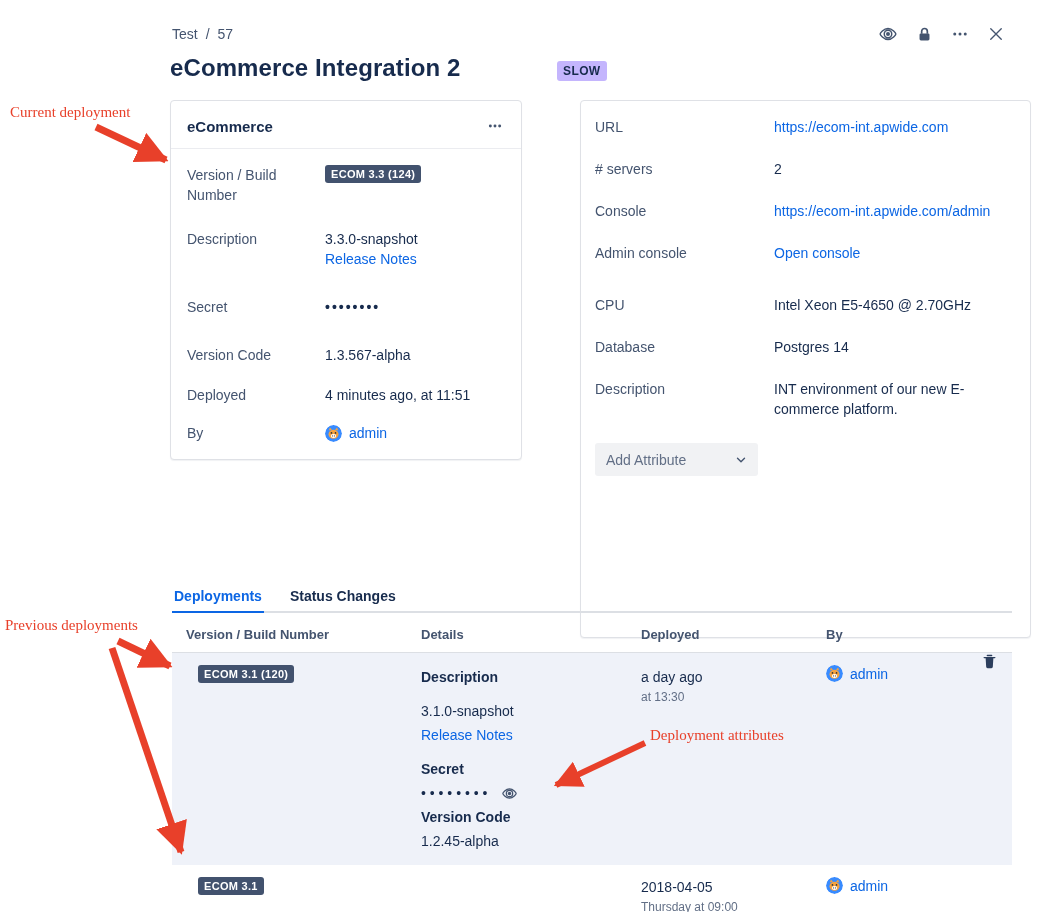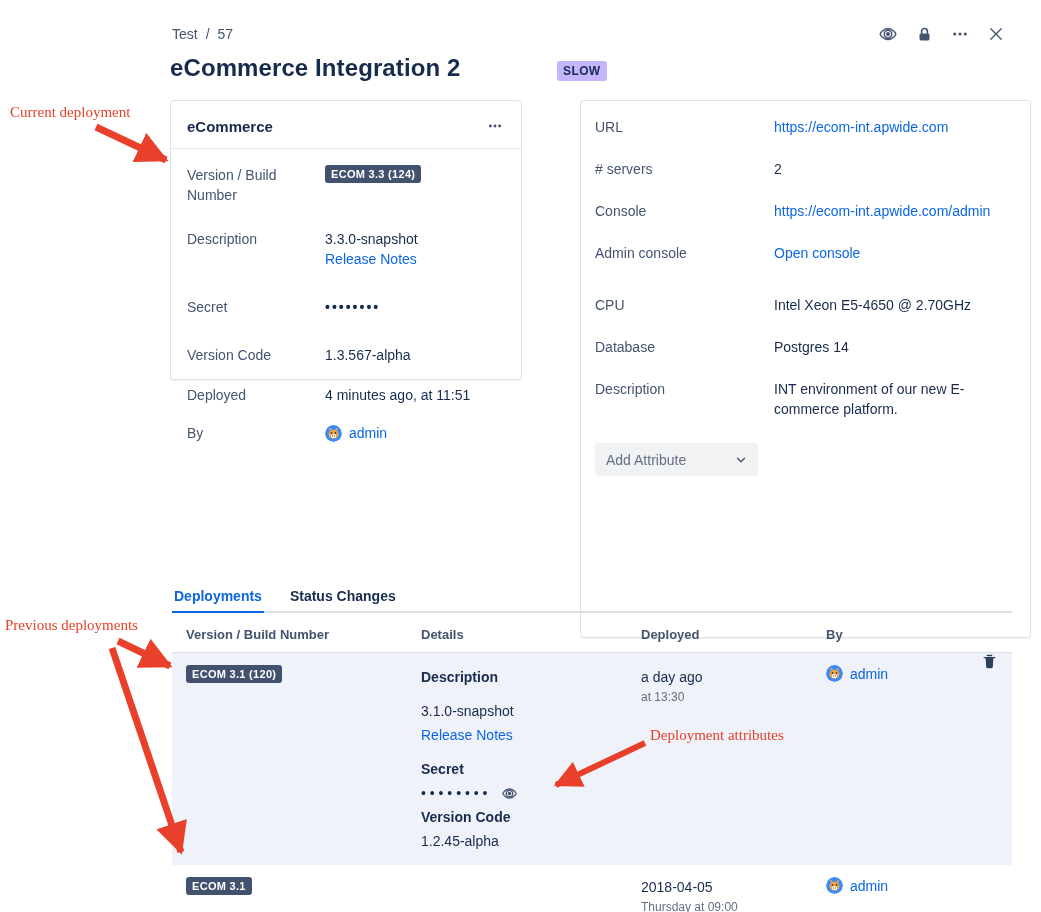"eCommerce" .card-left { height: 280px -> 360px }
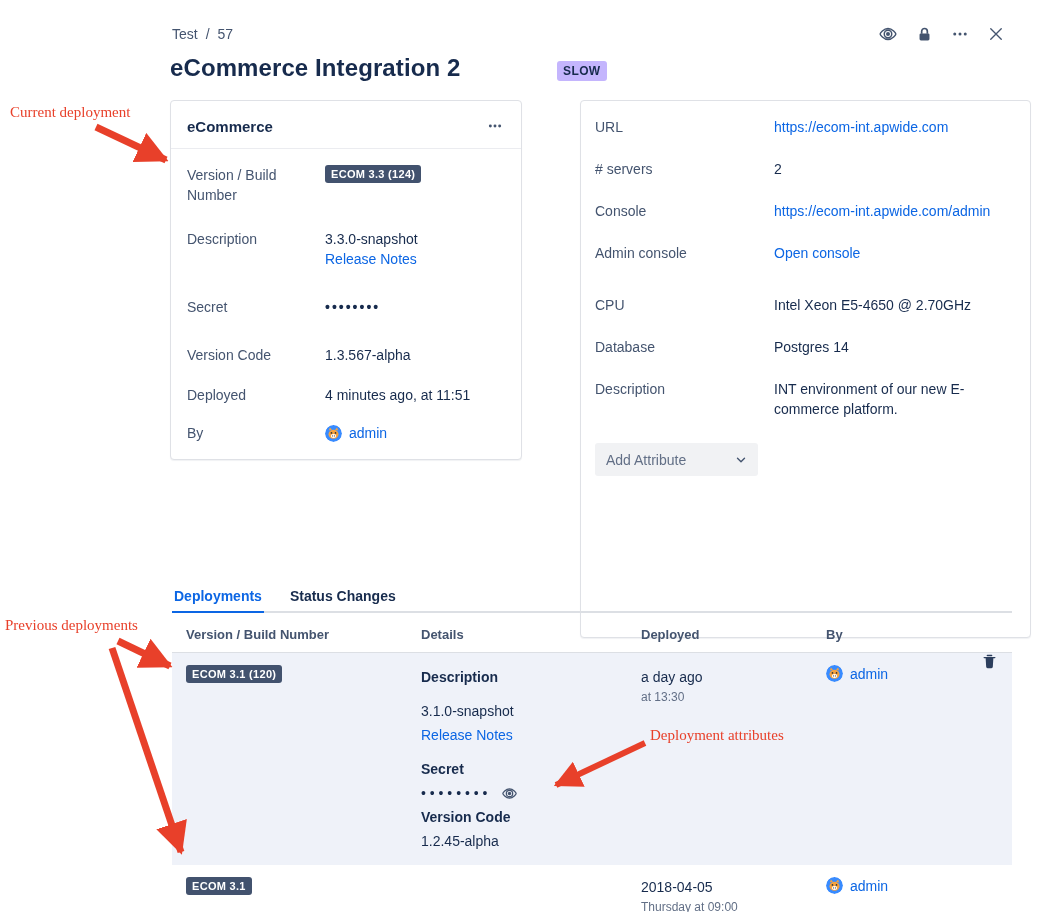"ECOM 3.1 (120)" .cell-badge { margin-left: none -> 12px }
